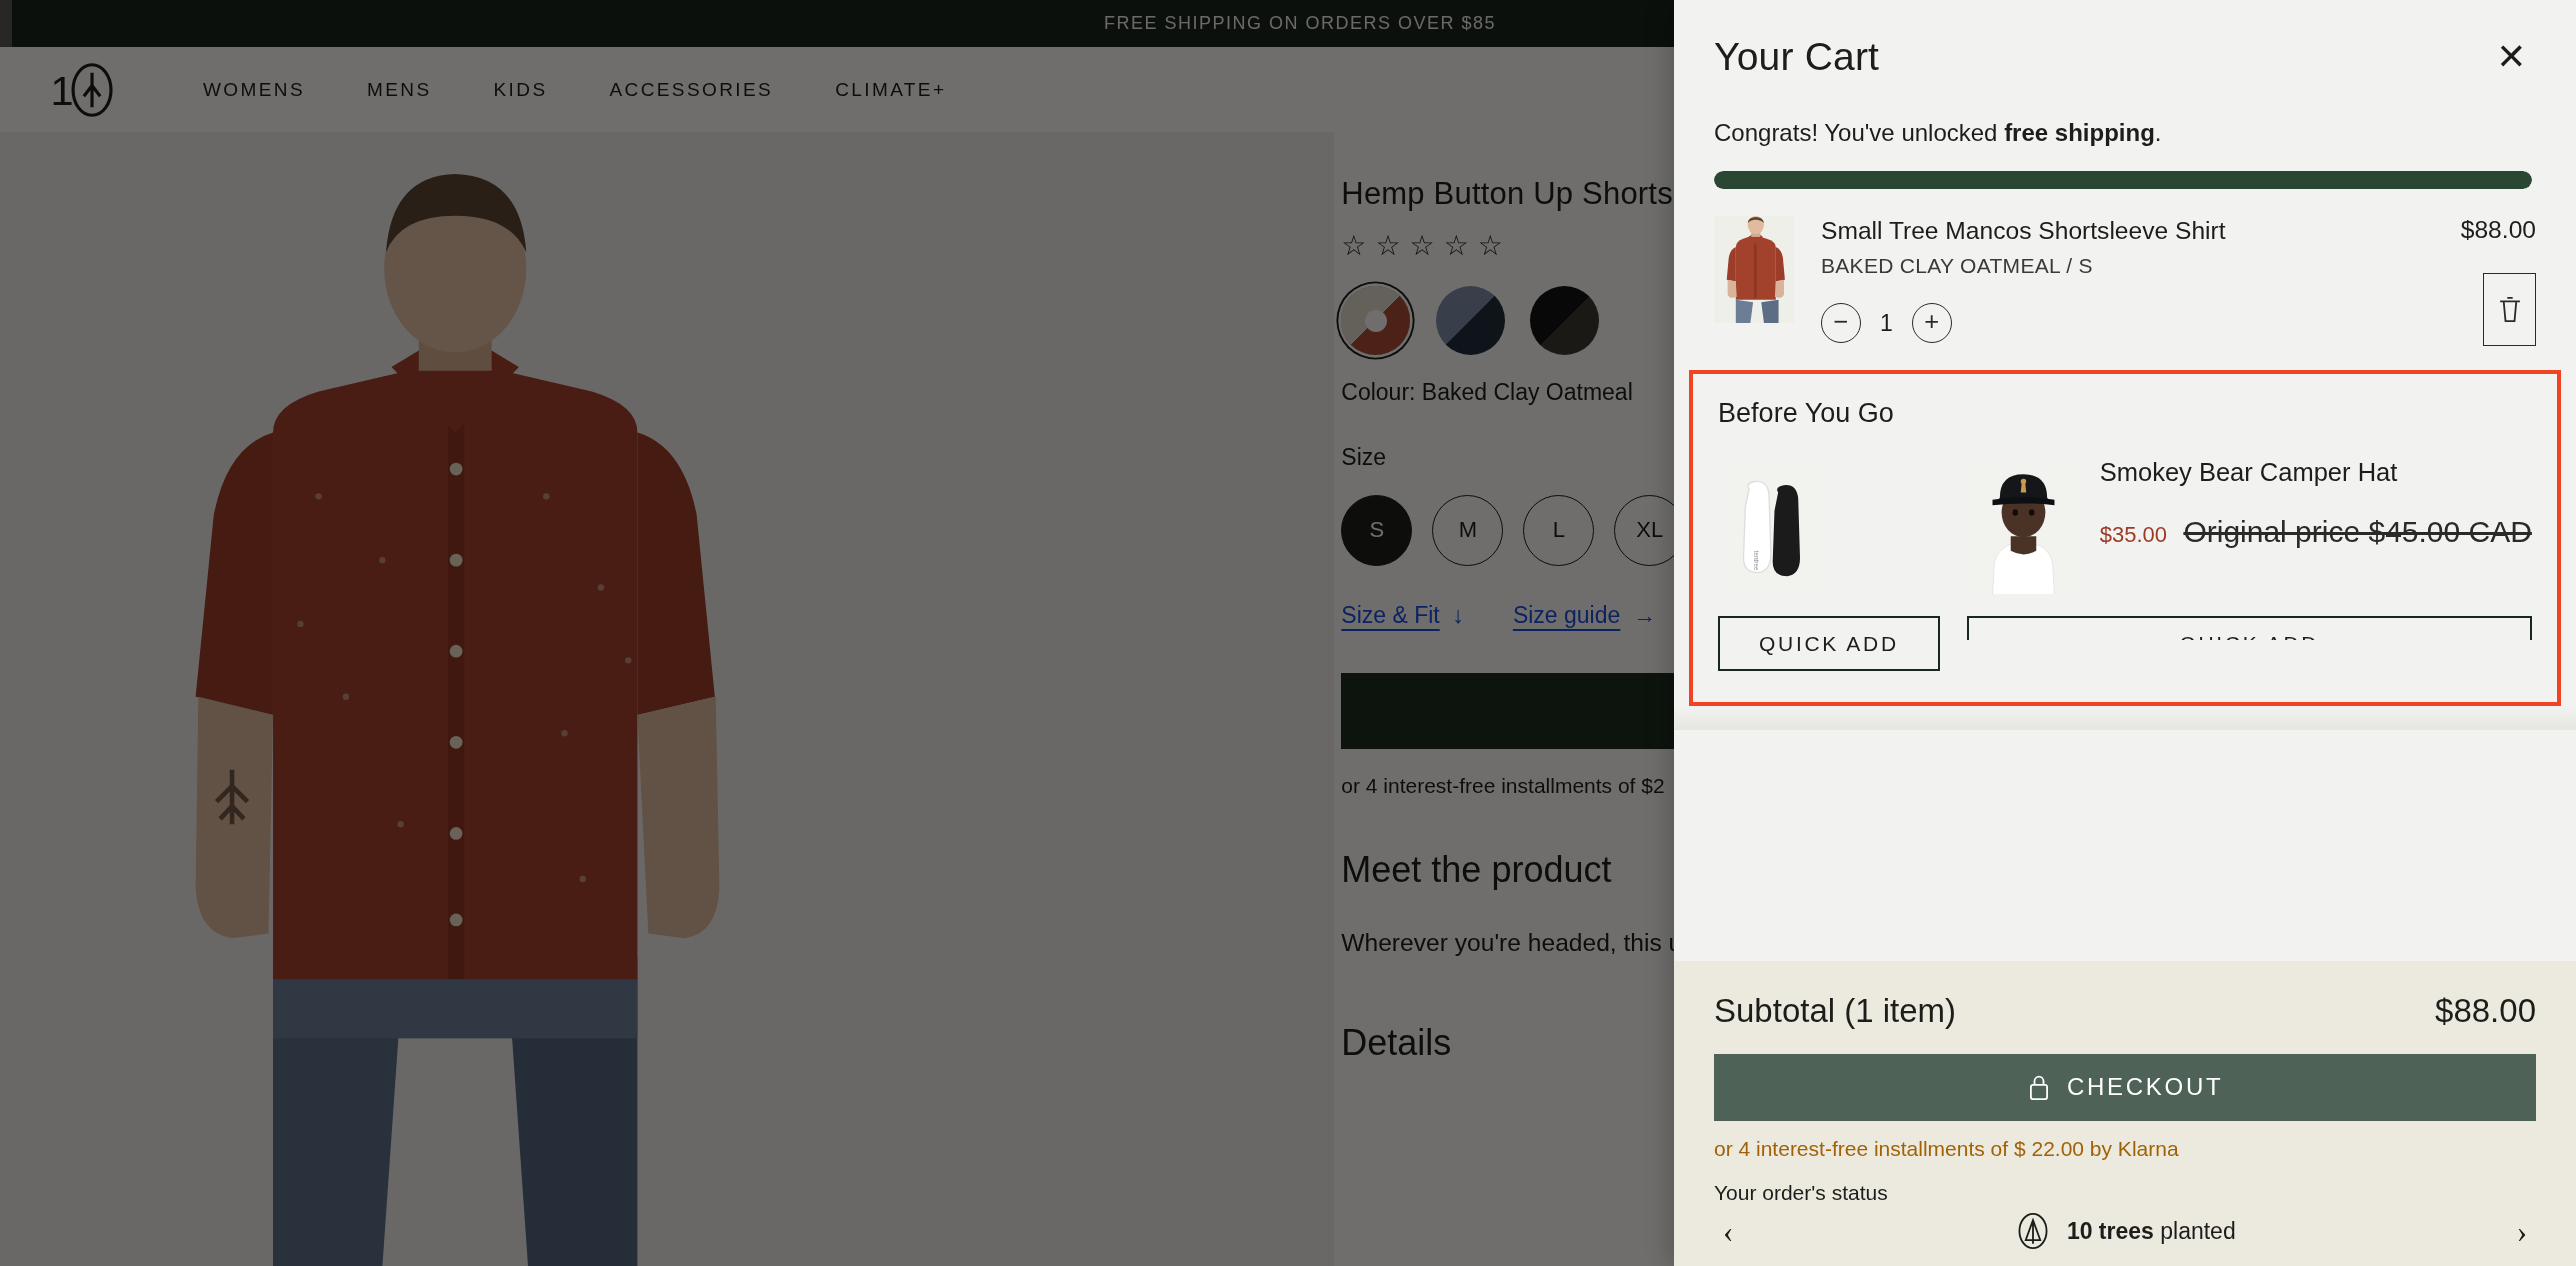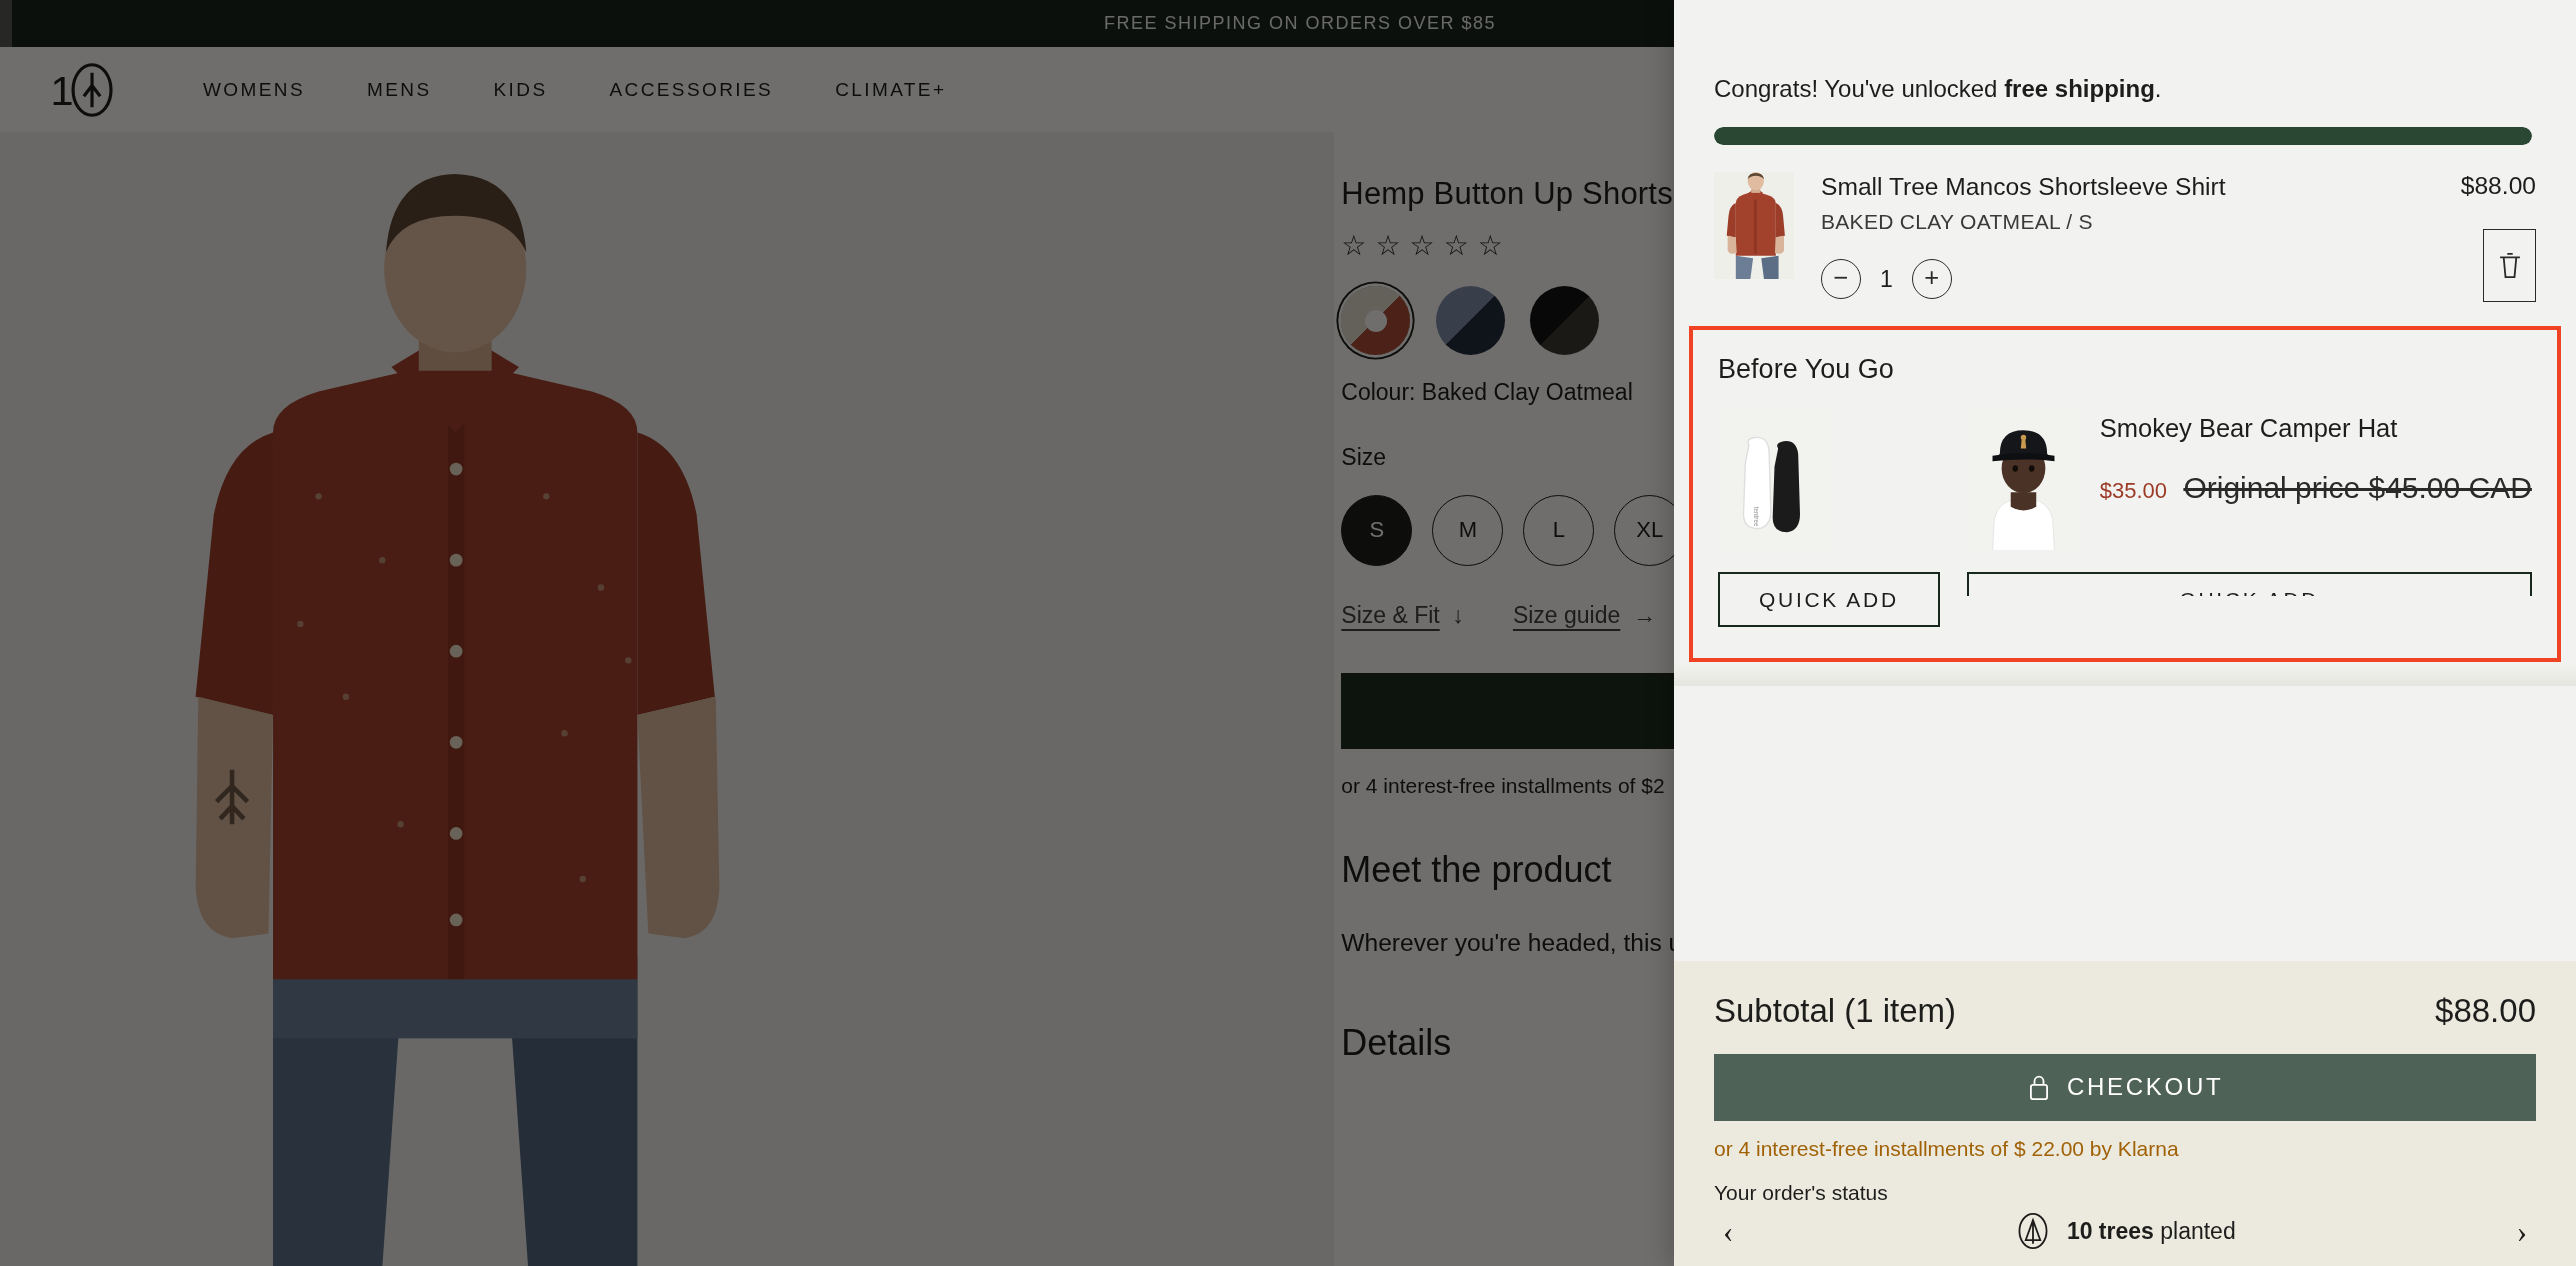"Your Cart" div.cart-head-row { html: none -> <div> <div>Your Cart</div> <button>✕</button> </div> }
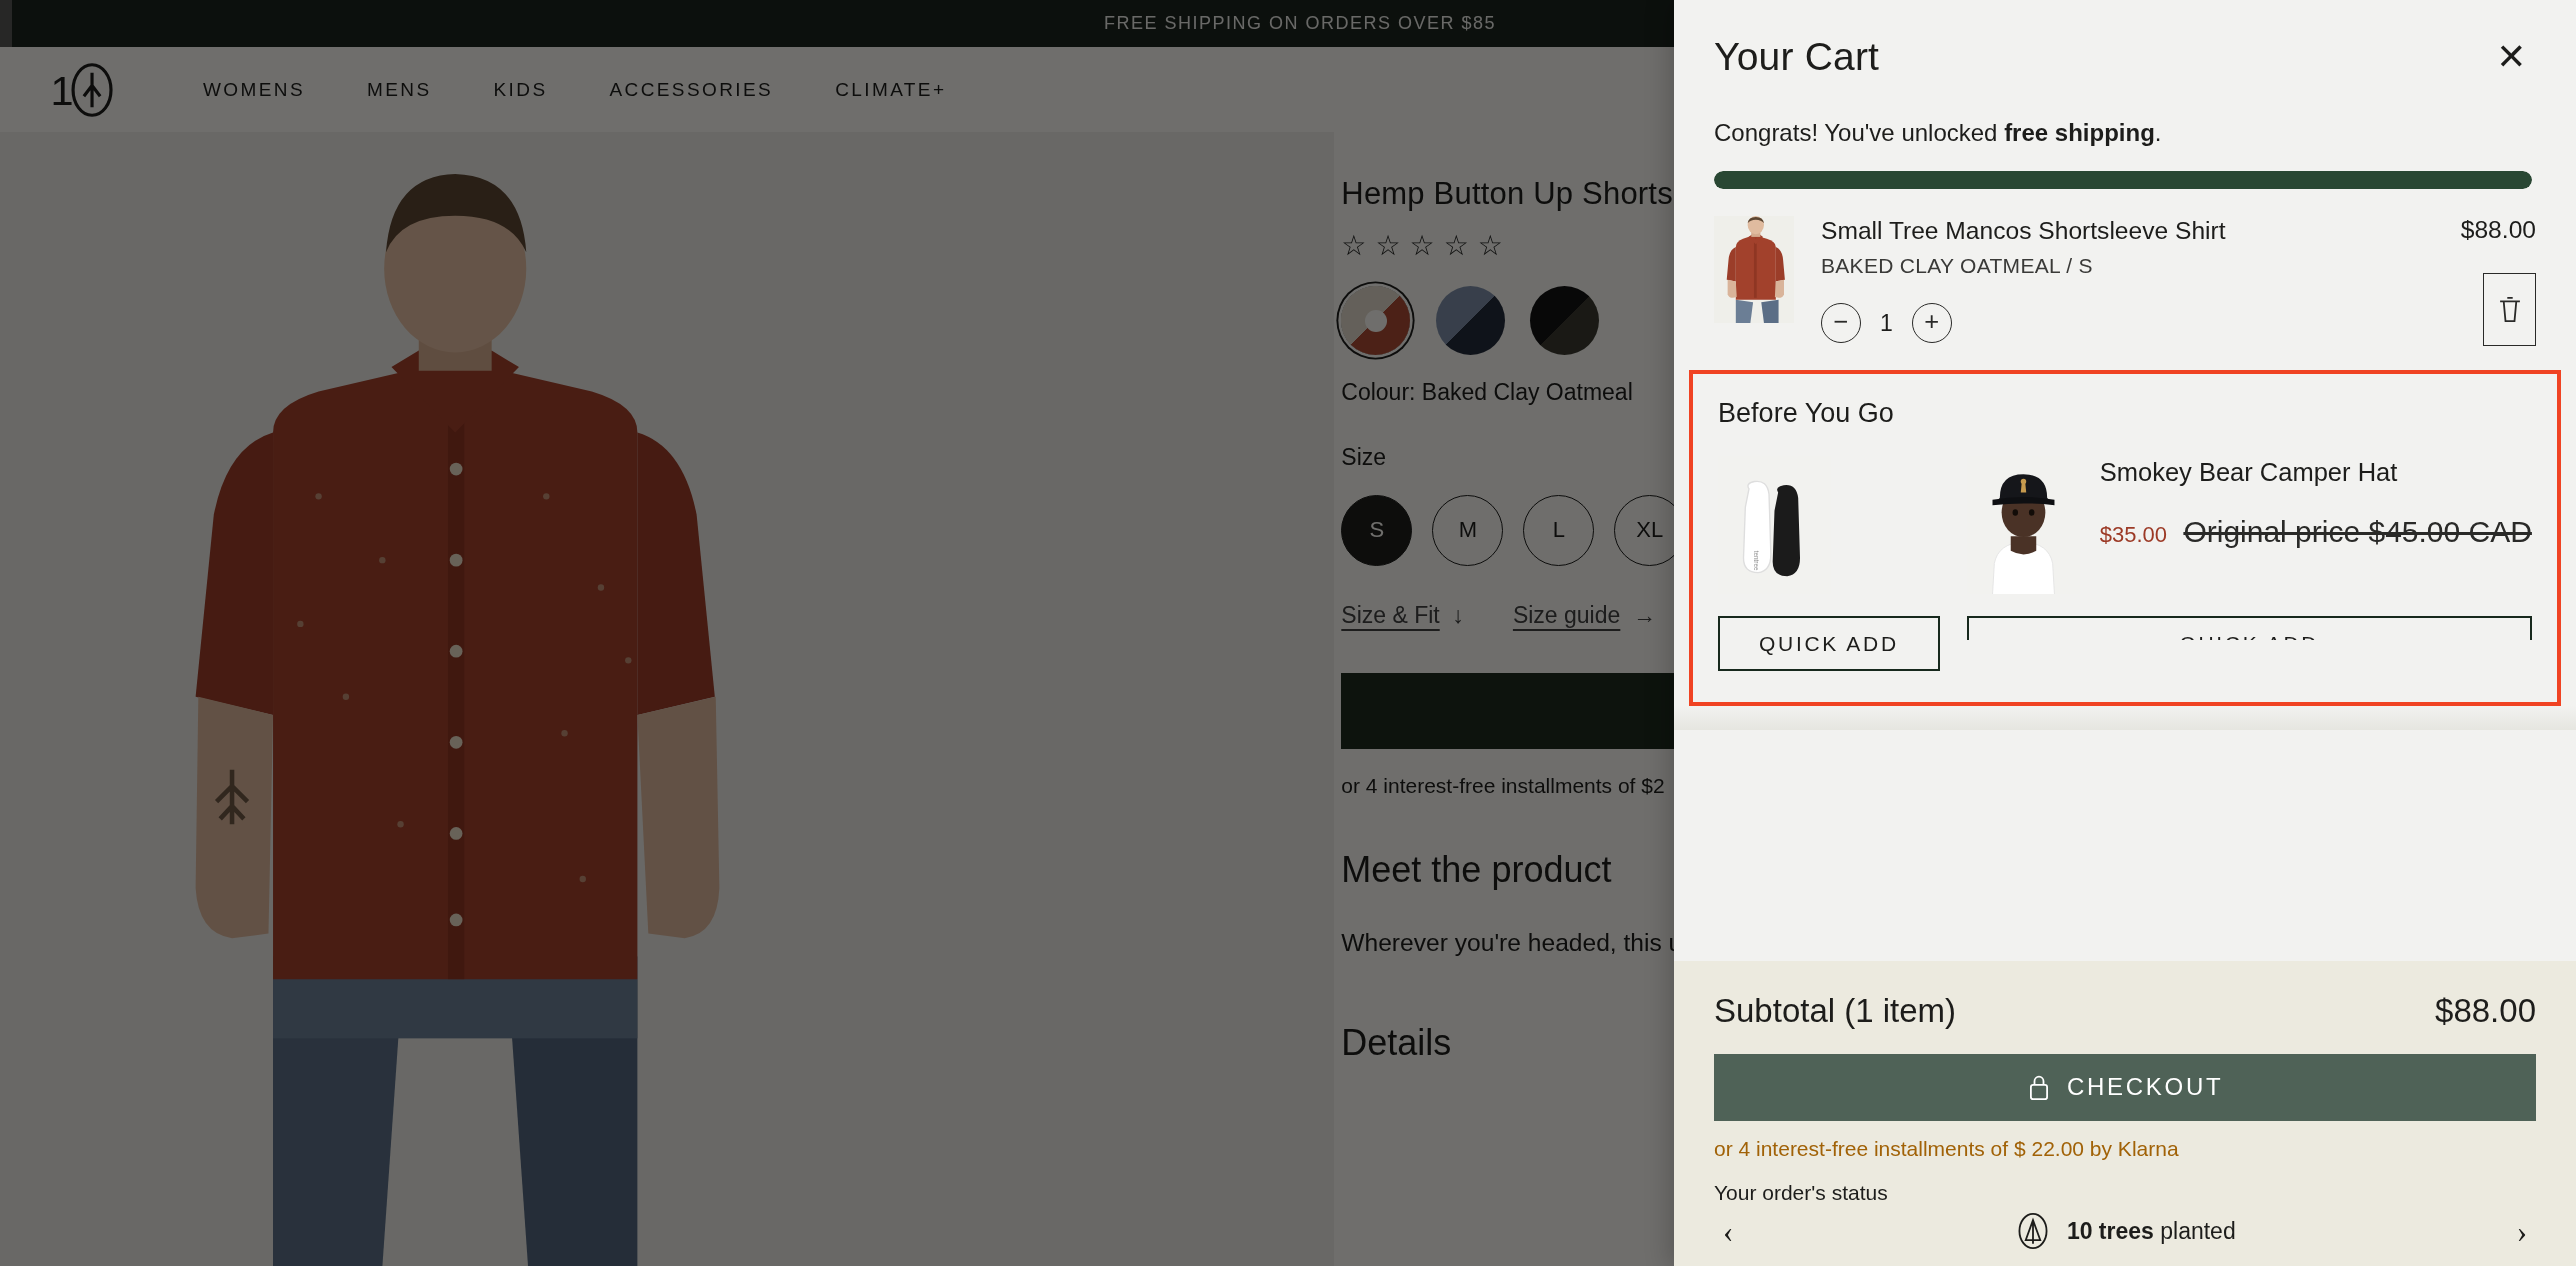"Size & Fit" .fitrow .lk { color: #404040 -> #1d4ed8 }
